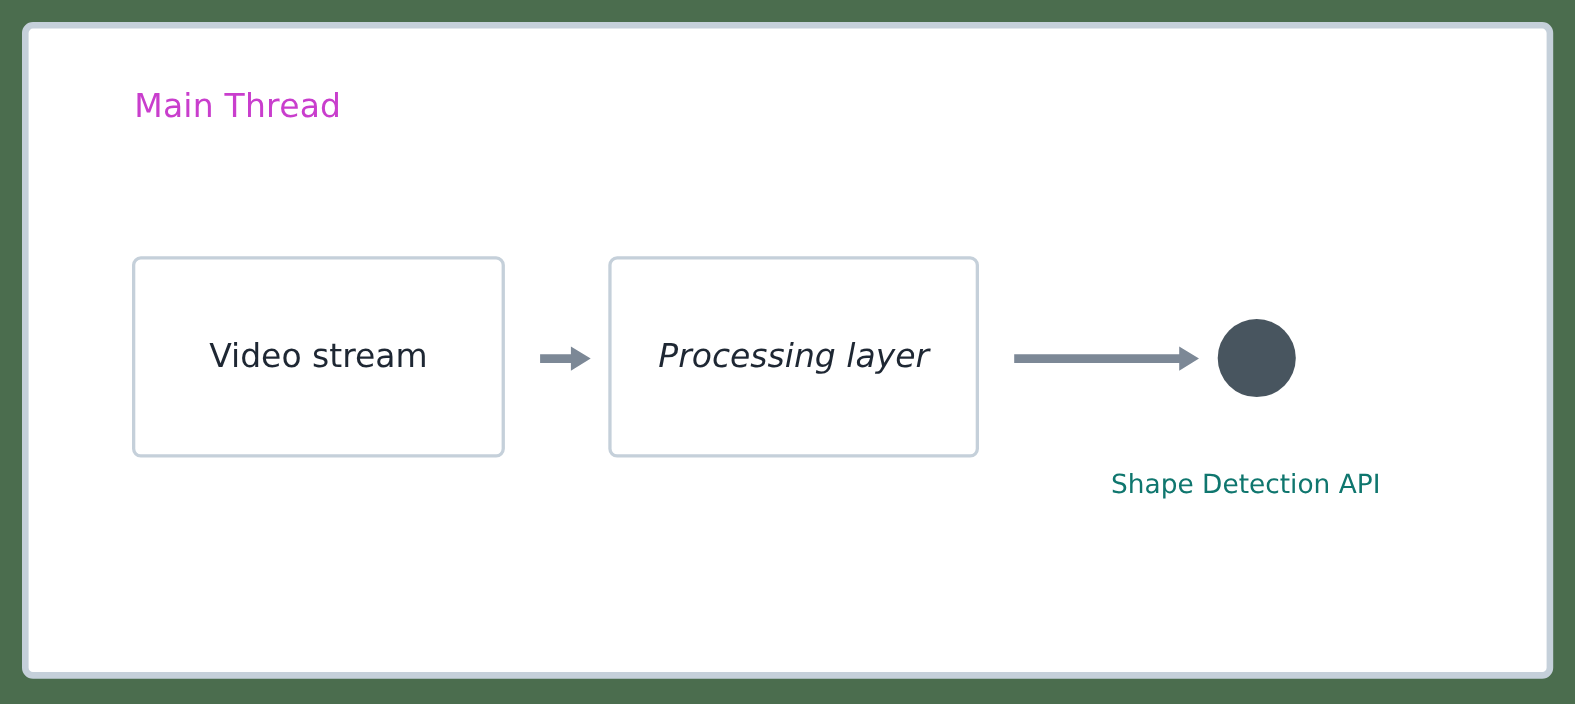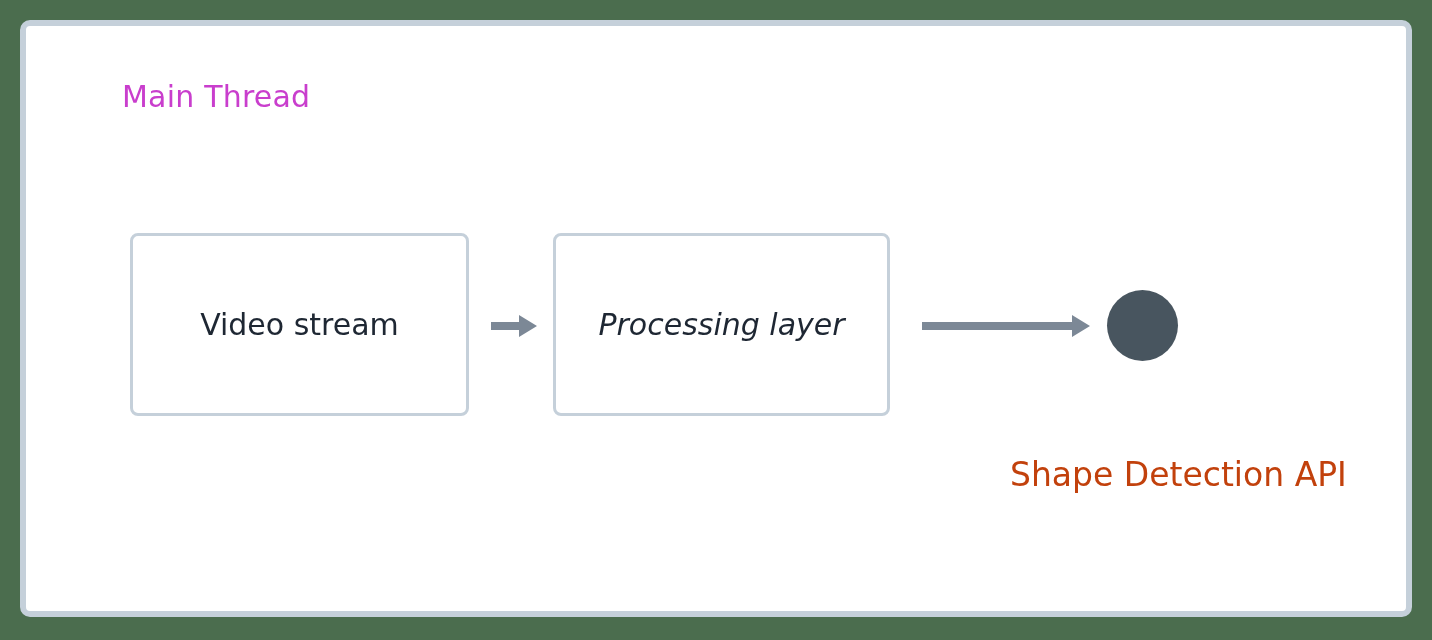"Video stream" #box-video-stream { left: 104px -> 94px }
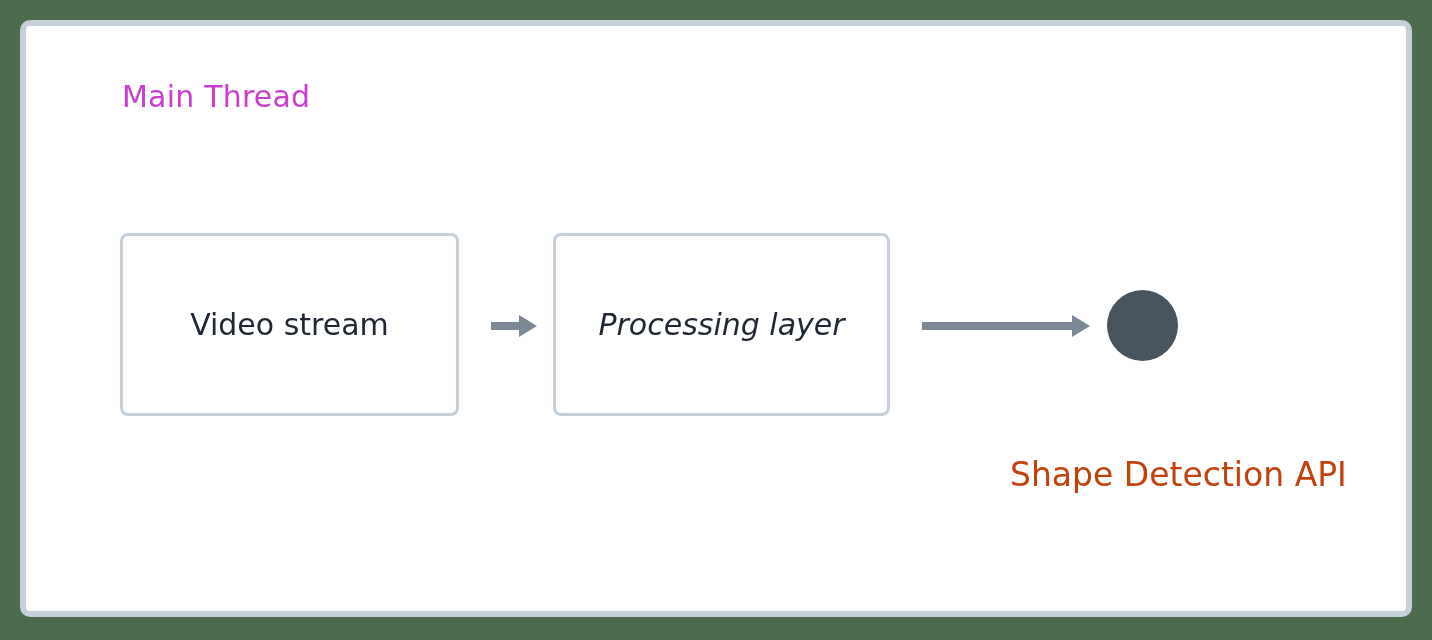"Shape Detection API" .terminal-caption { color: #c2410c -> #0f766e; font-size: 33px -> 24px; margin-top: 35px -> none }
